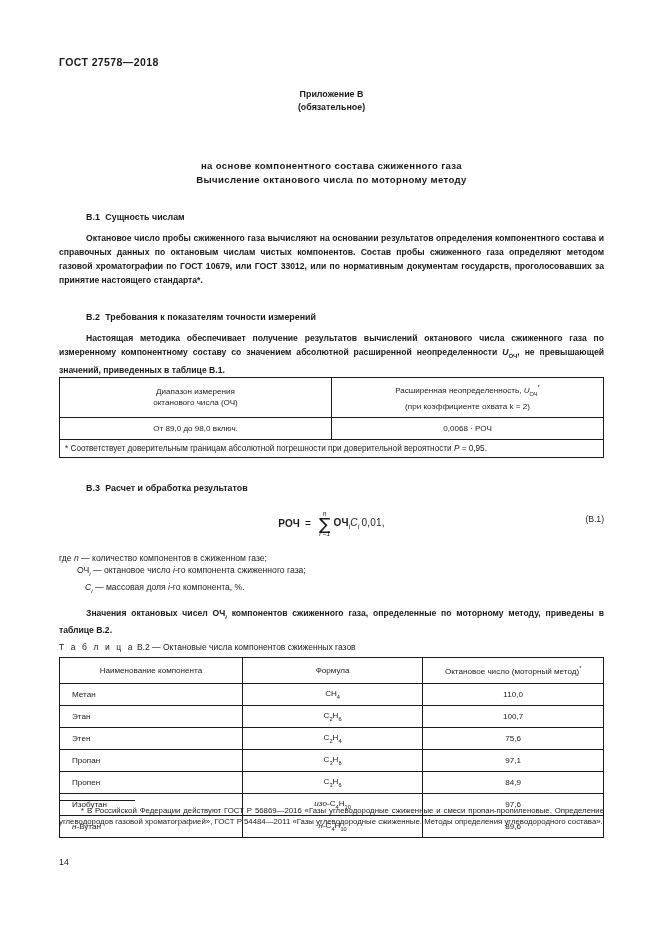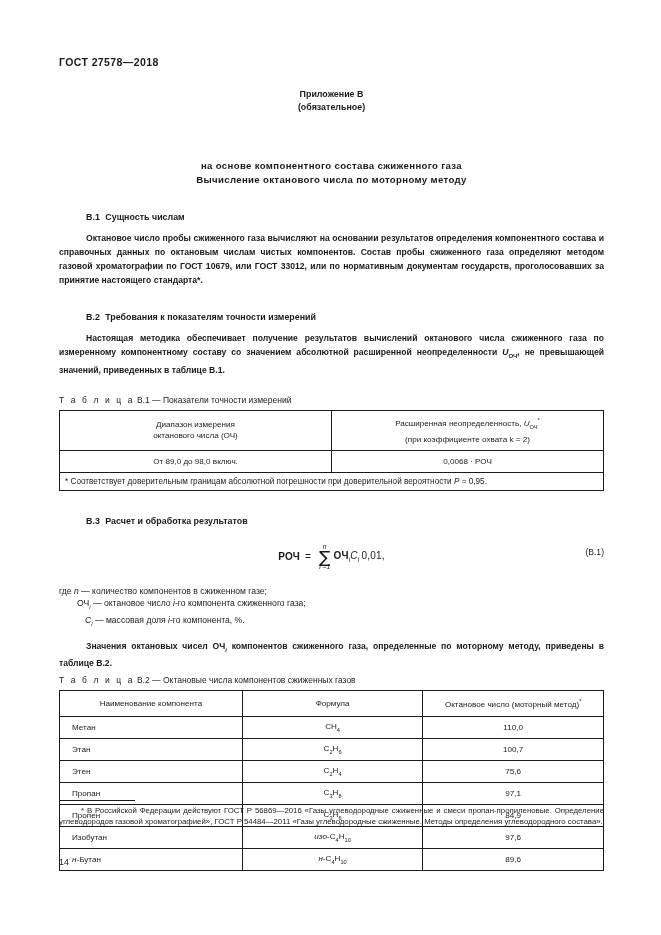"Т а б л и ц а В.1" div.tbl-caption { html: <div> <span>Т а б л и ц а</span> <span>В.1</span> <span>—</span> <span>Показатели точности измерений</span> </div> -> none }
